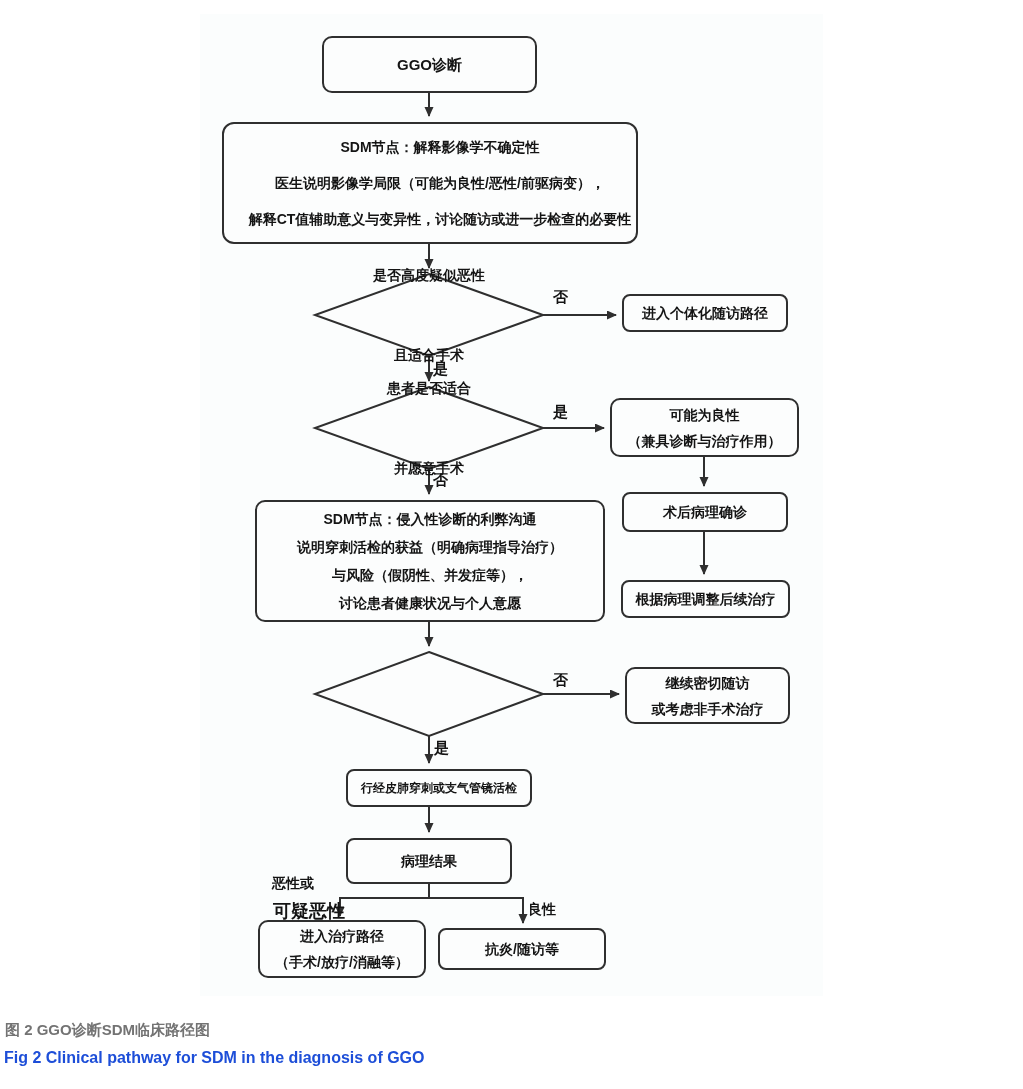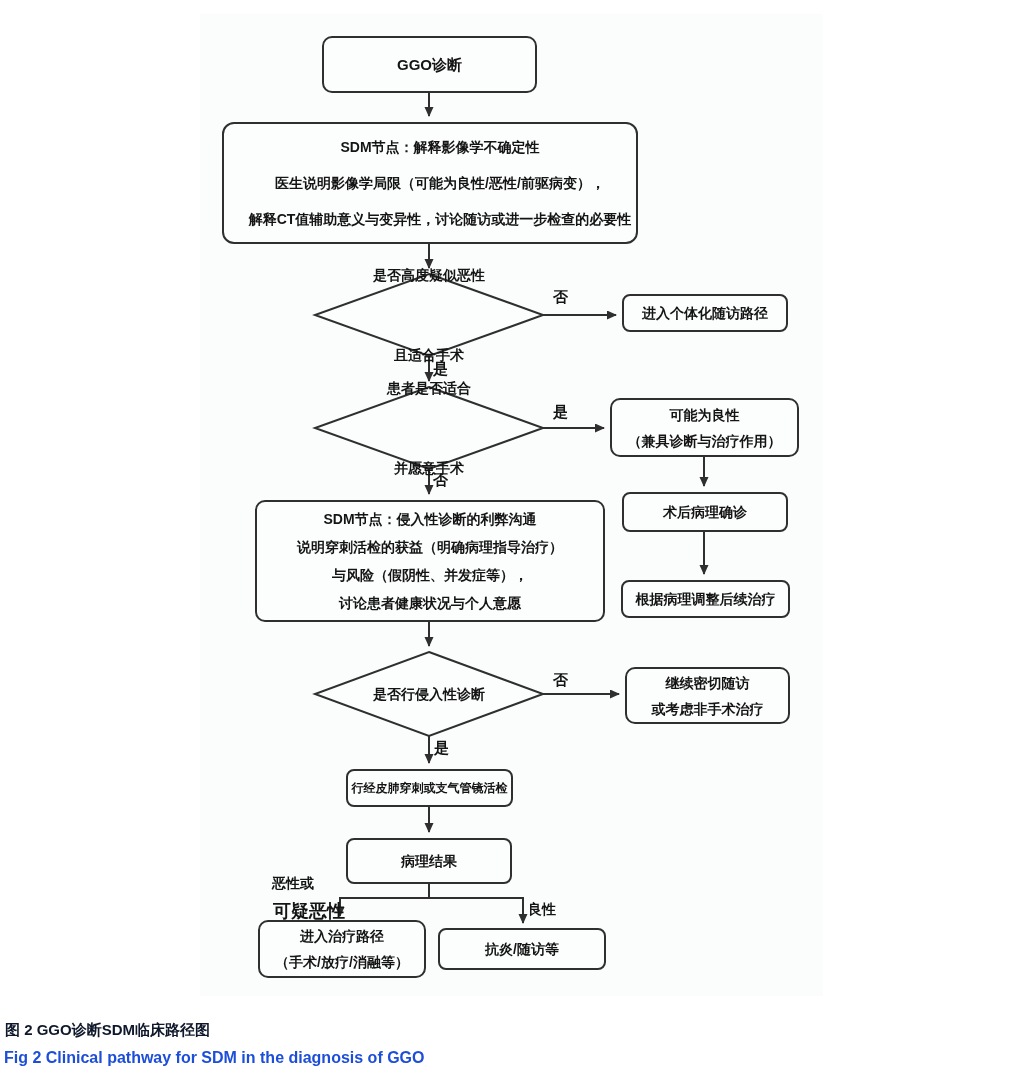"是否行侵入性诊断" div.dtext { html: <div> <div>是否行侵入性诊断</div> </div> -> none }
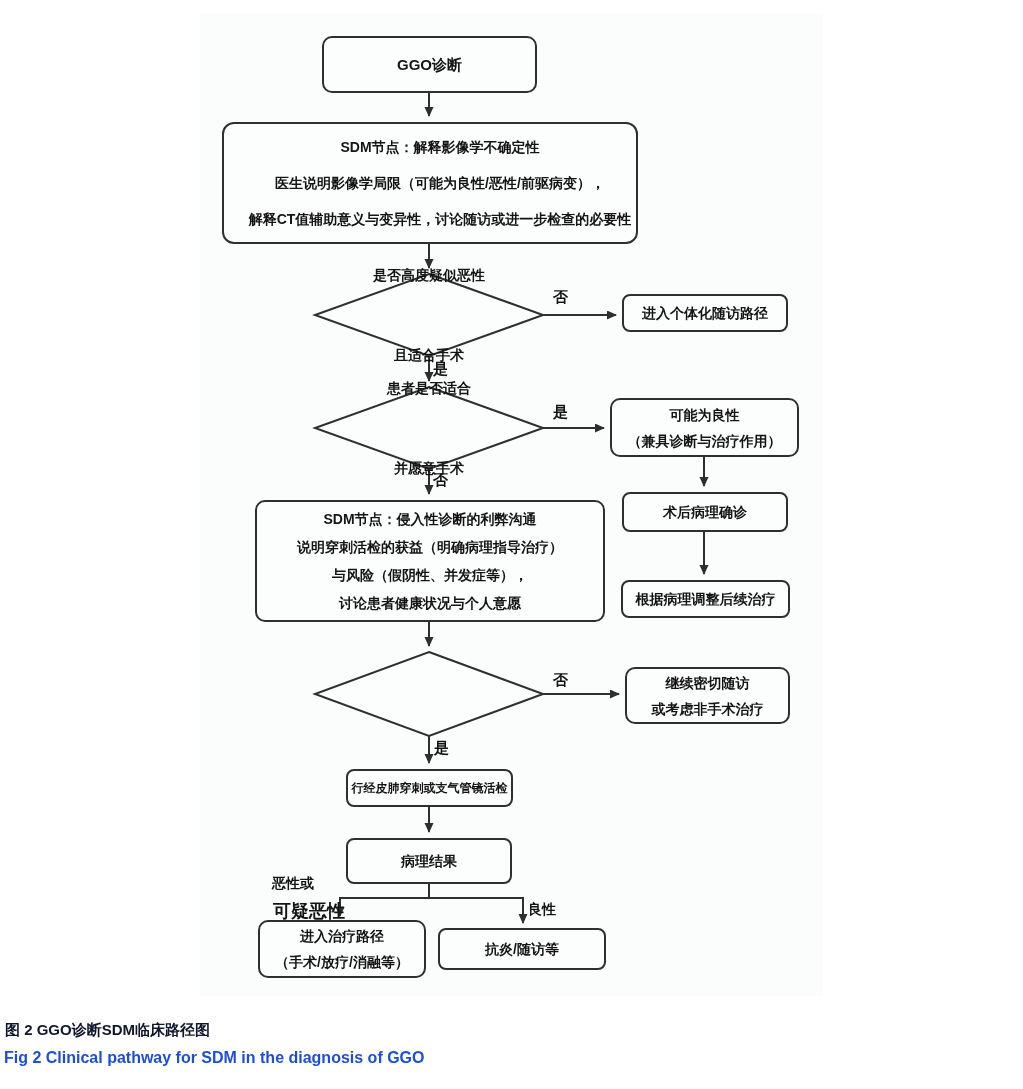"行经皮肺穿刺或支气管镜活检" div.node { width: 167px -> 186px }
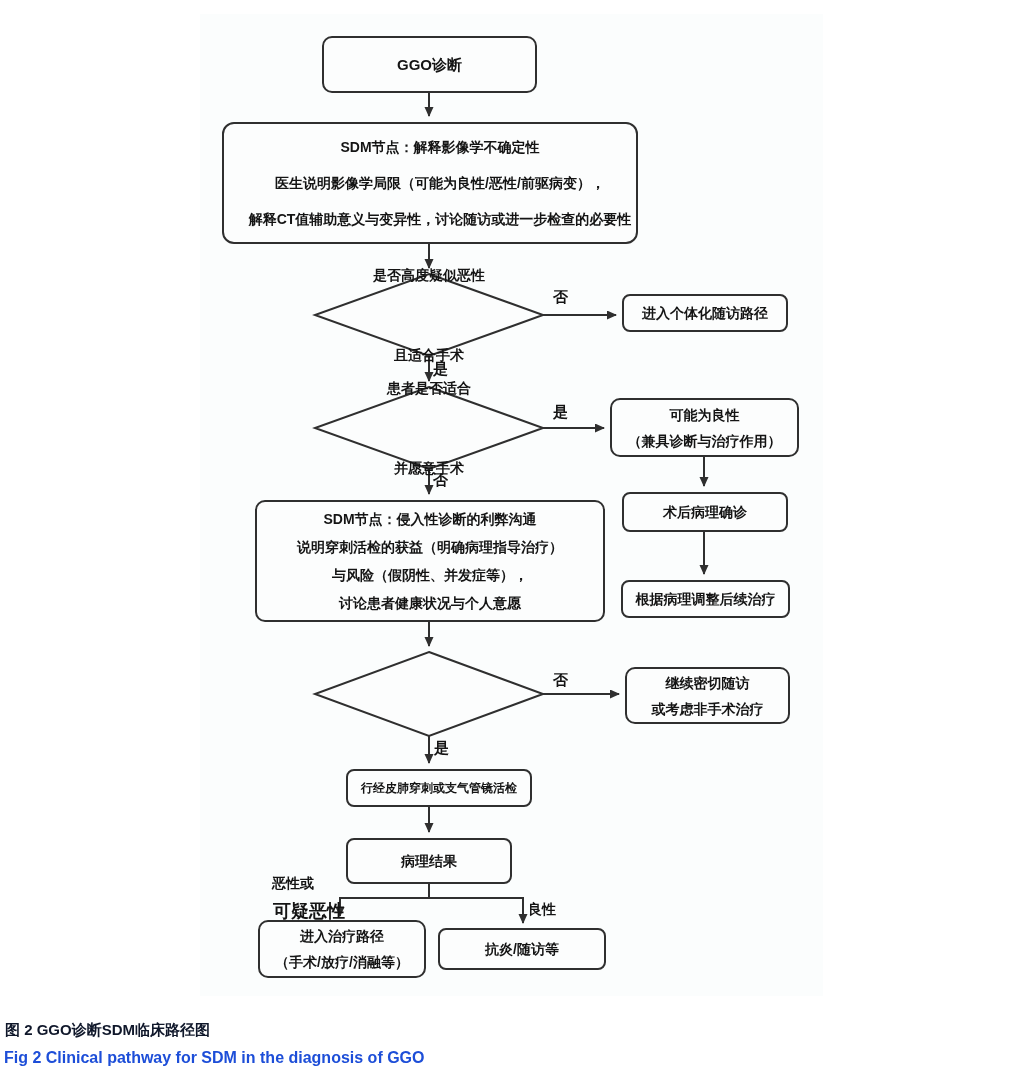"图 2 GGO诊断SDM临床路径图" .caption-zh { color: #0f172a -> #737373 }
